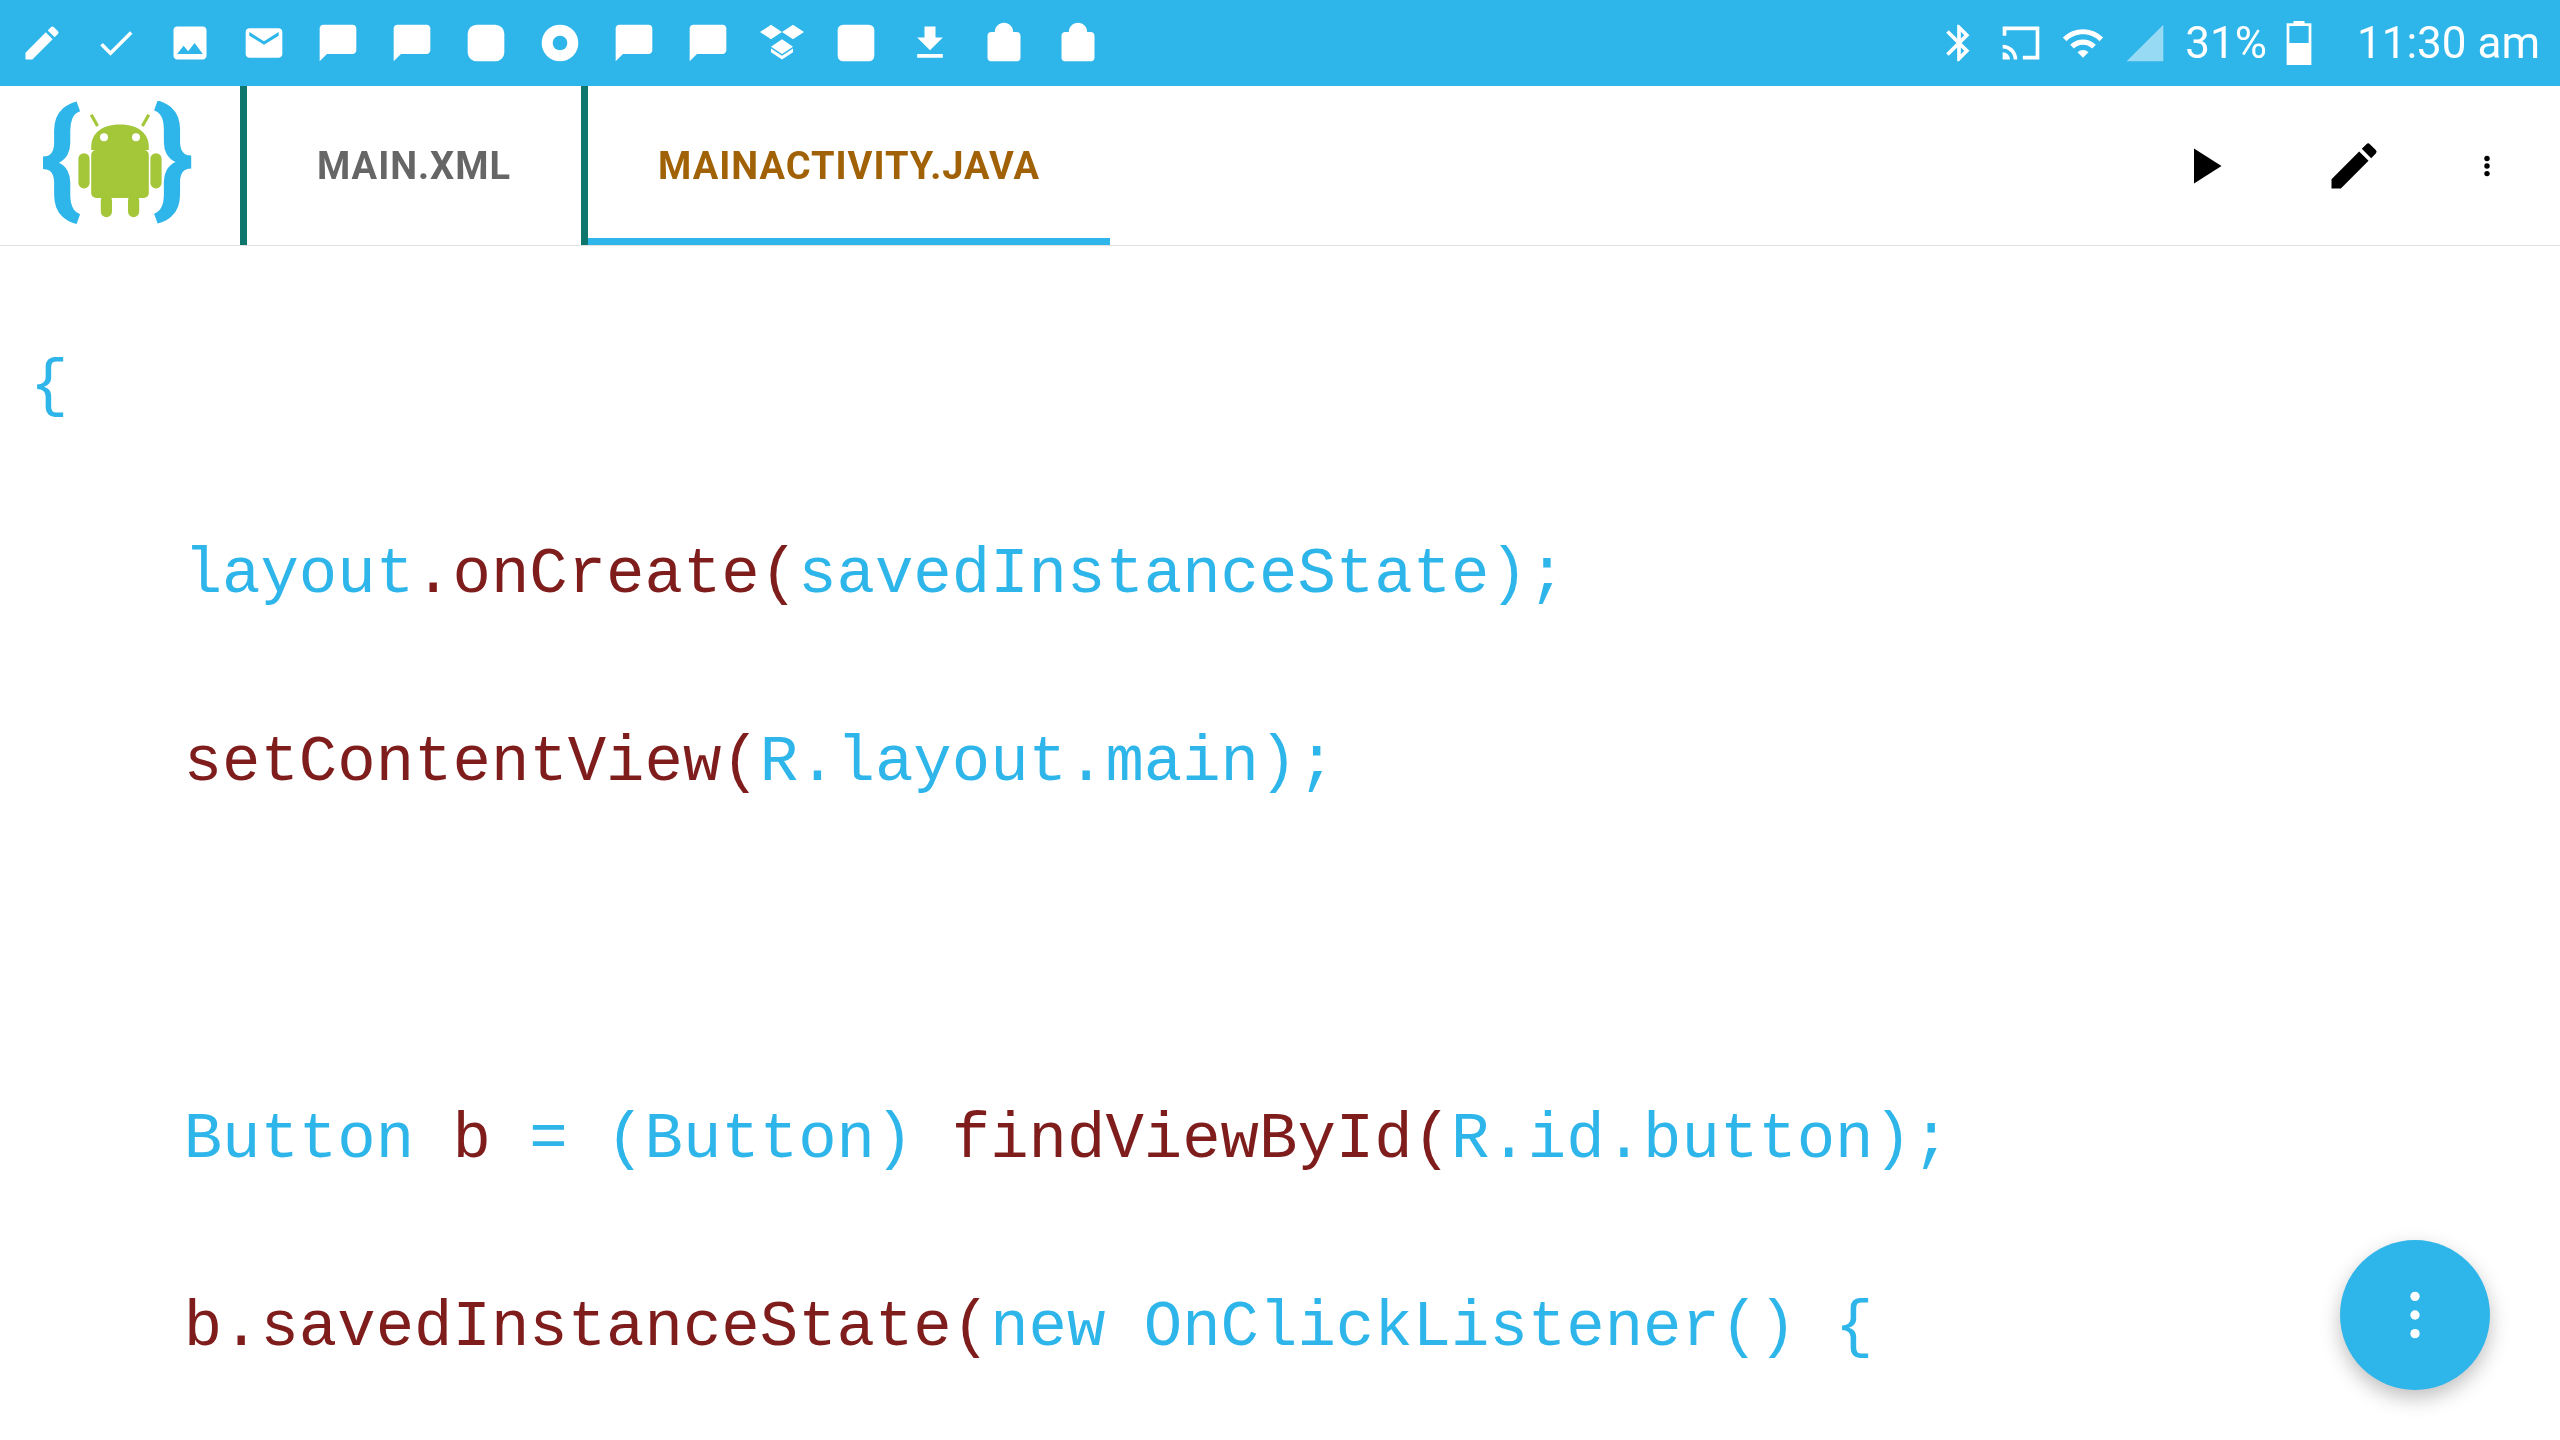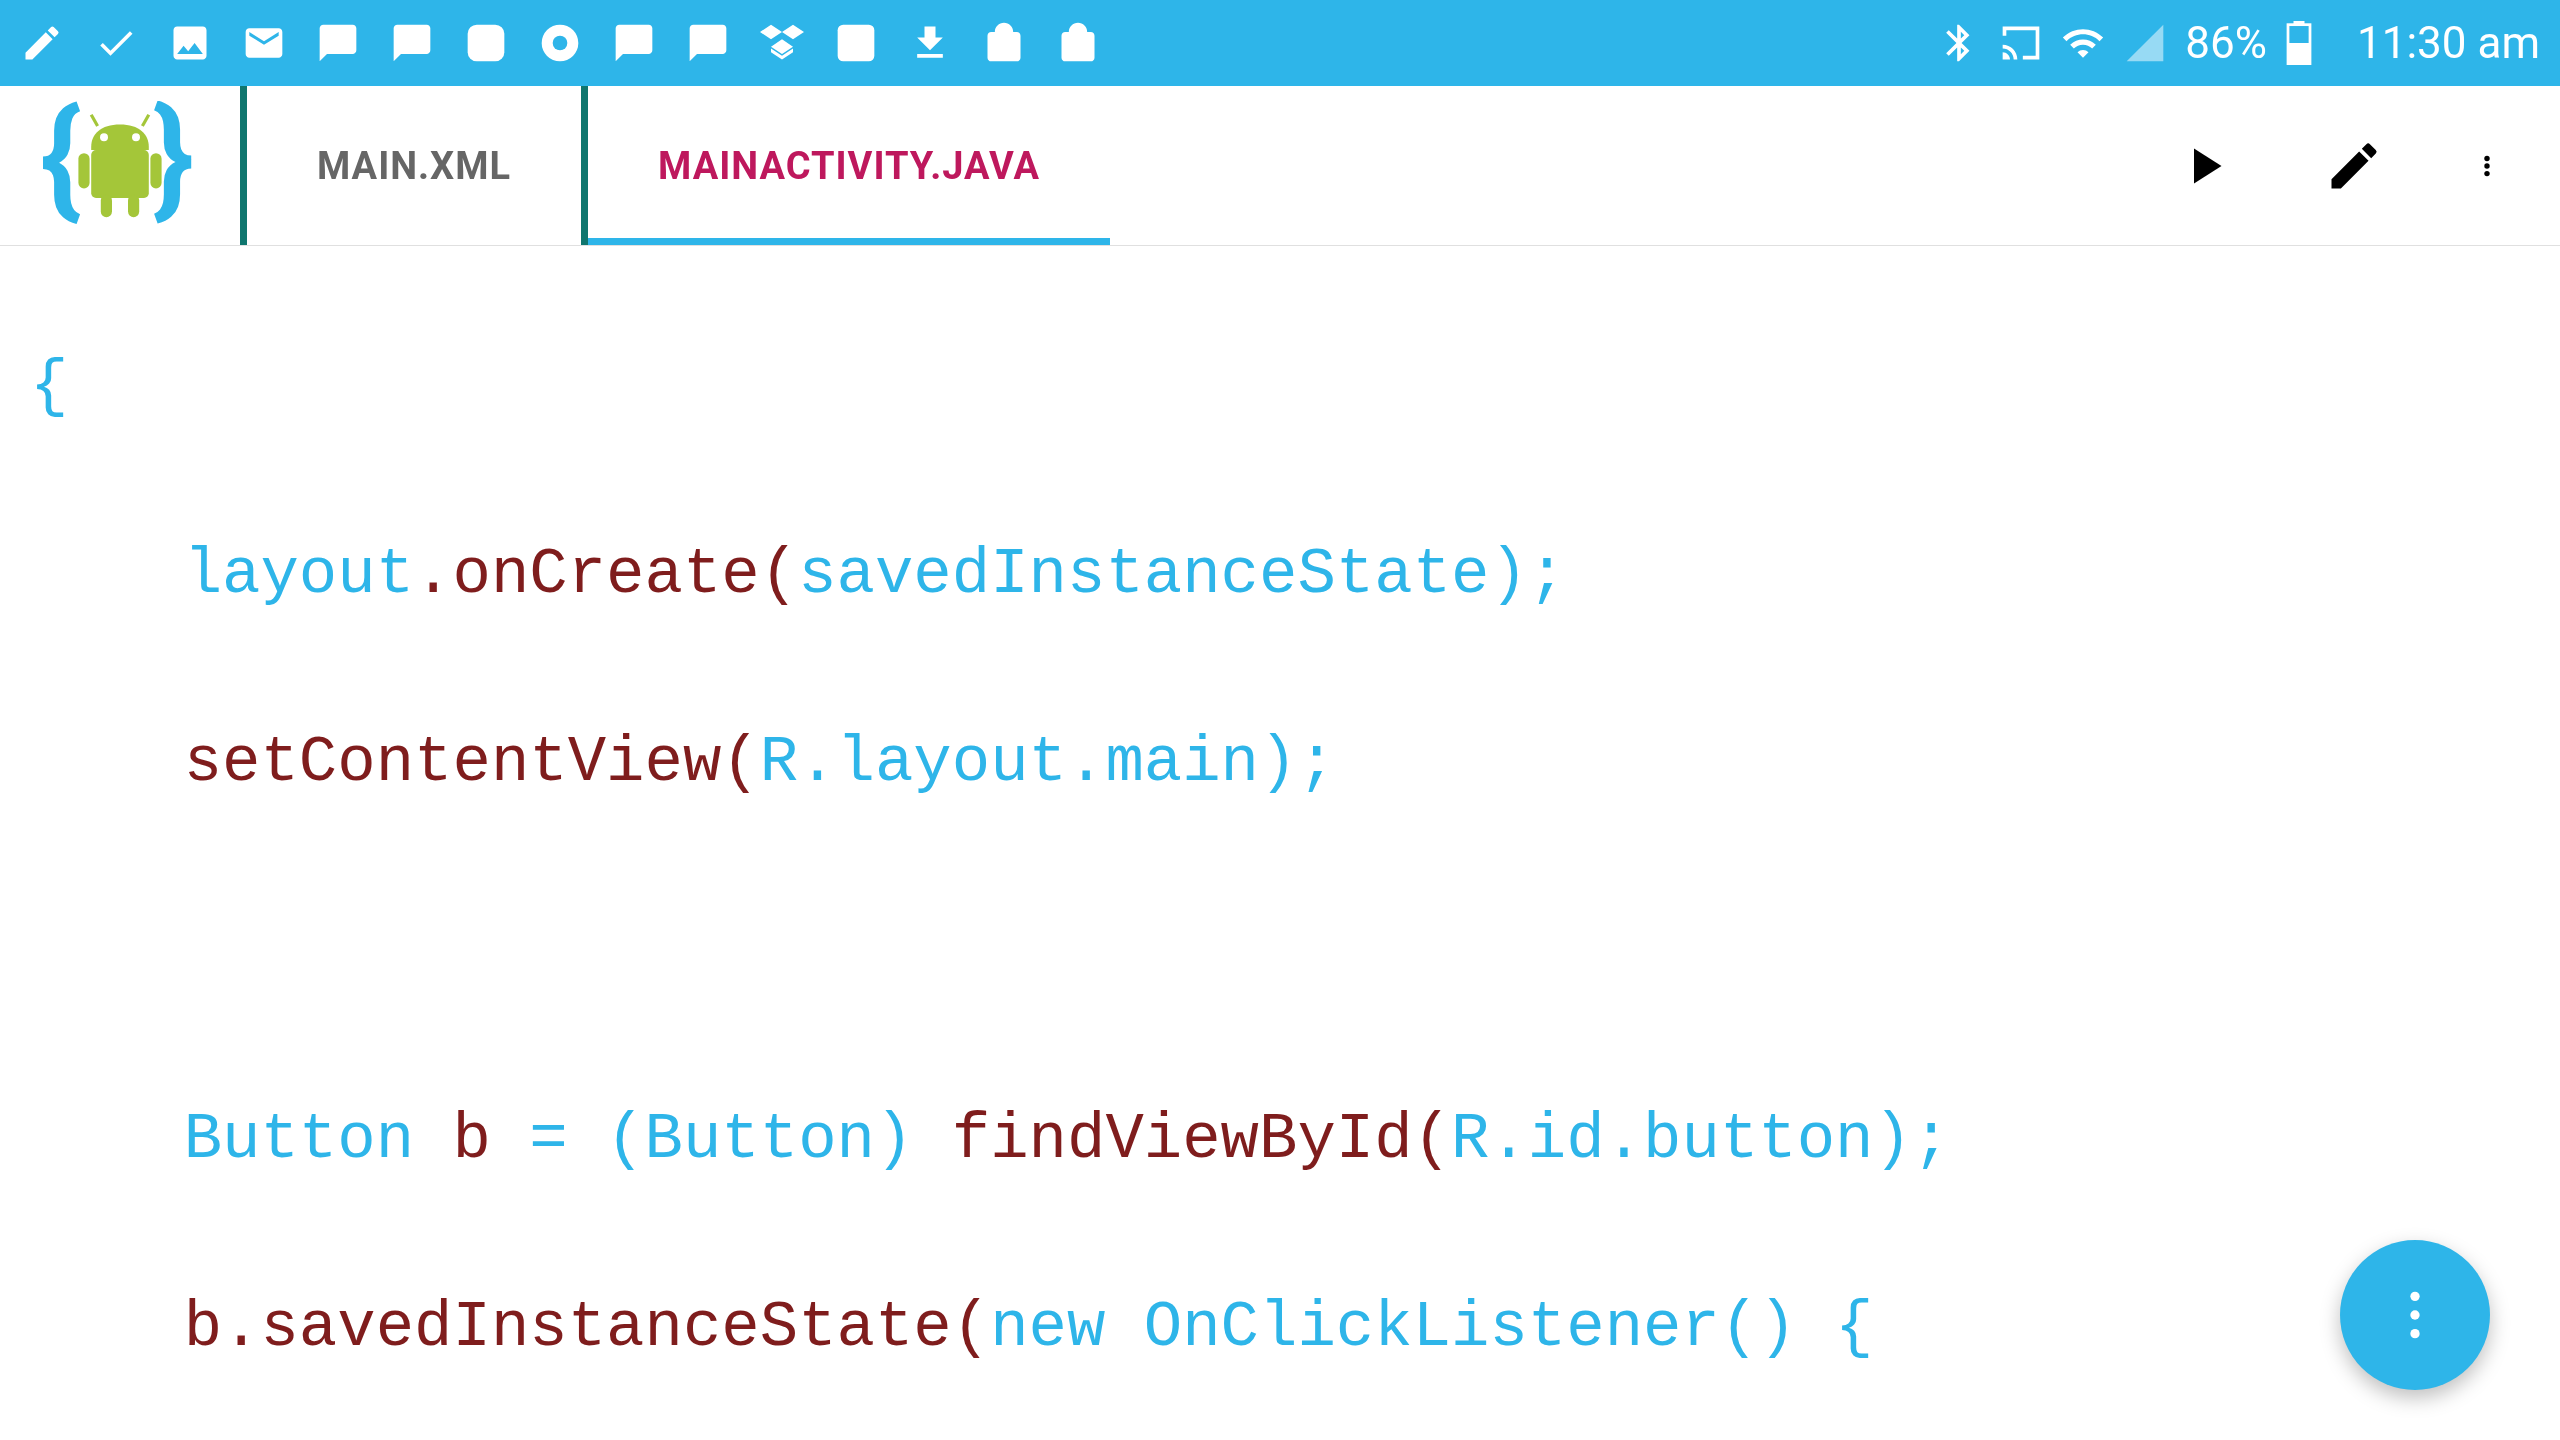"86%" span { text: 86% -> 31% }
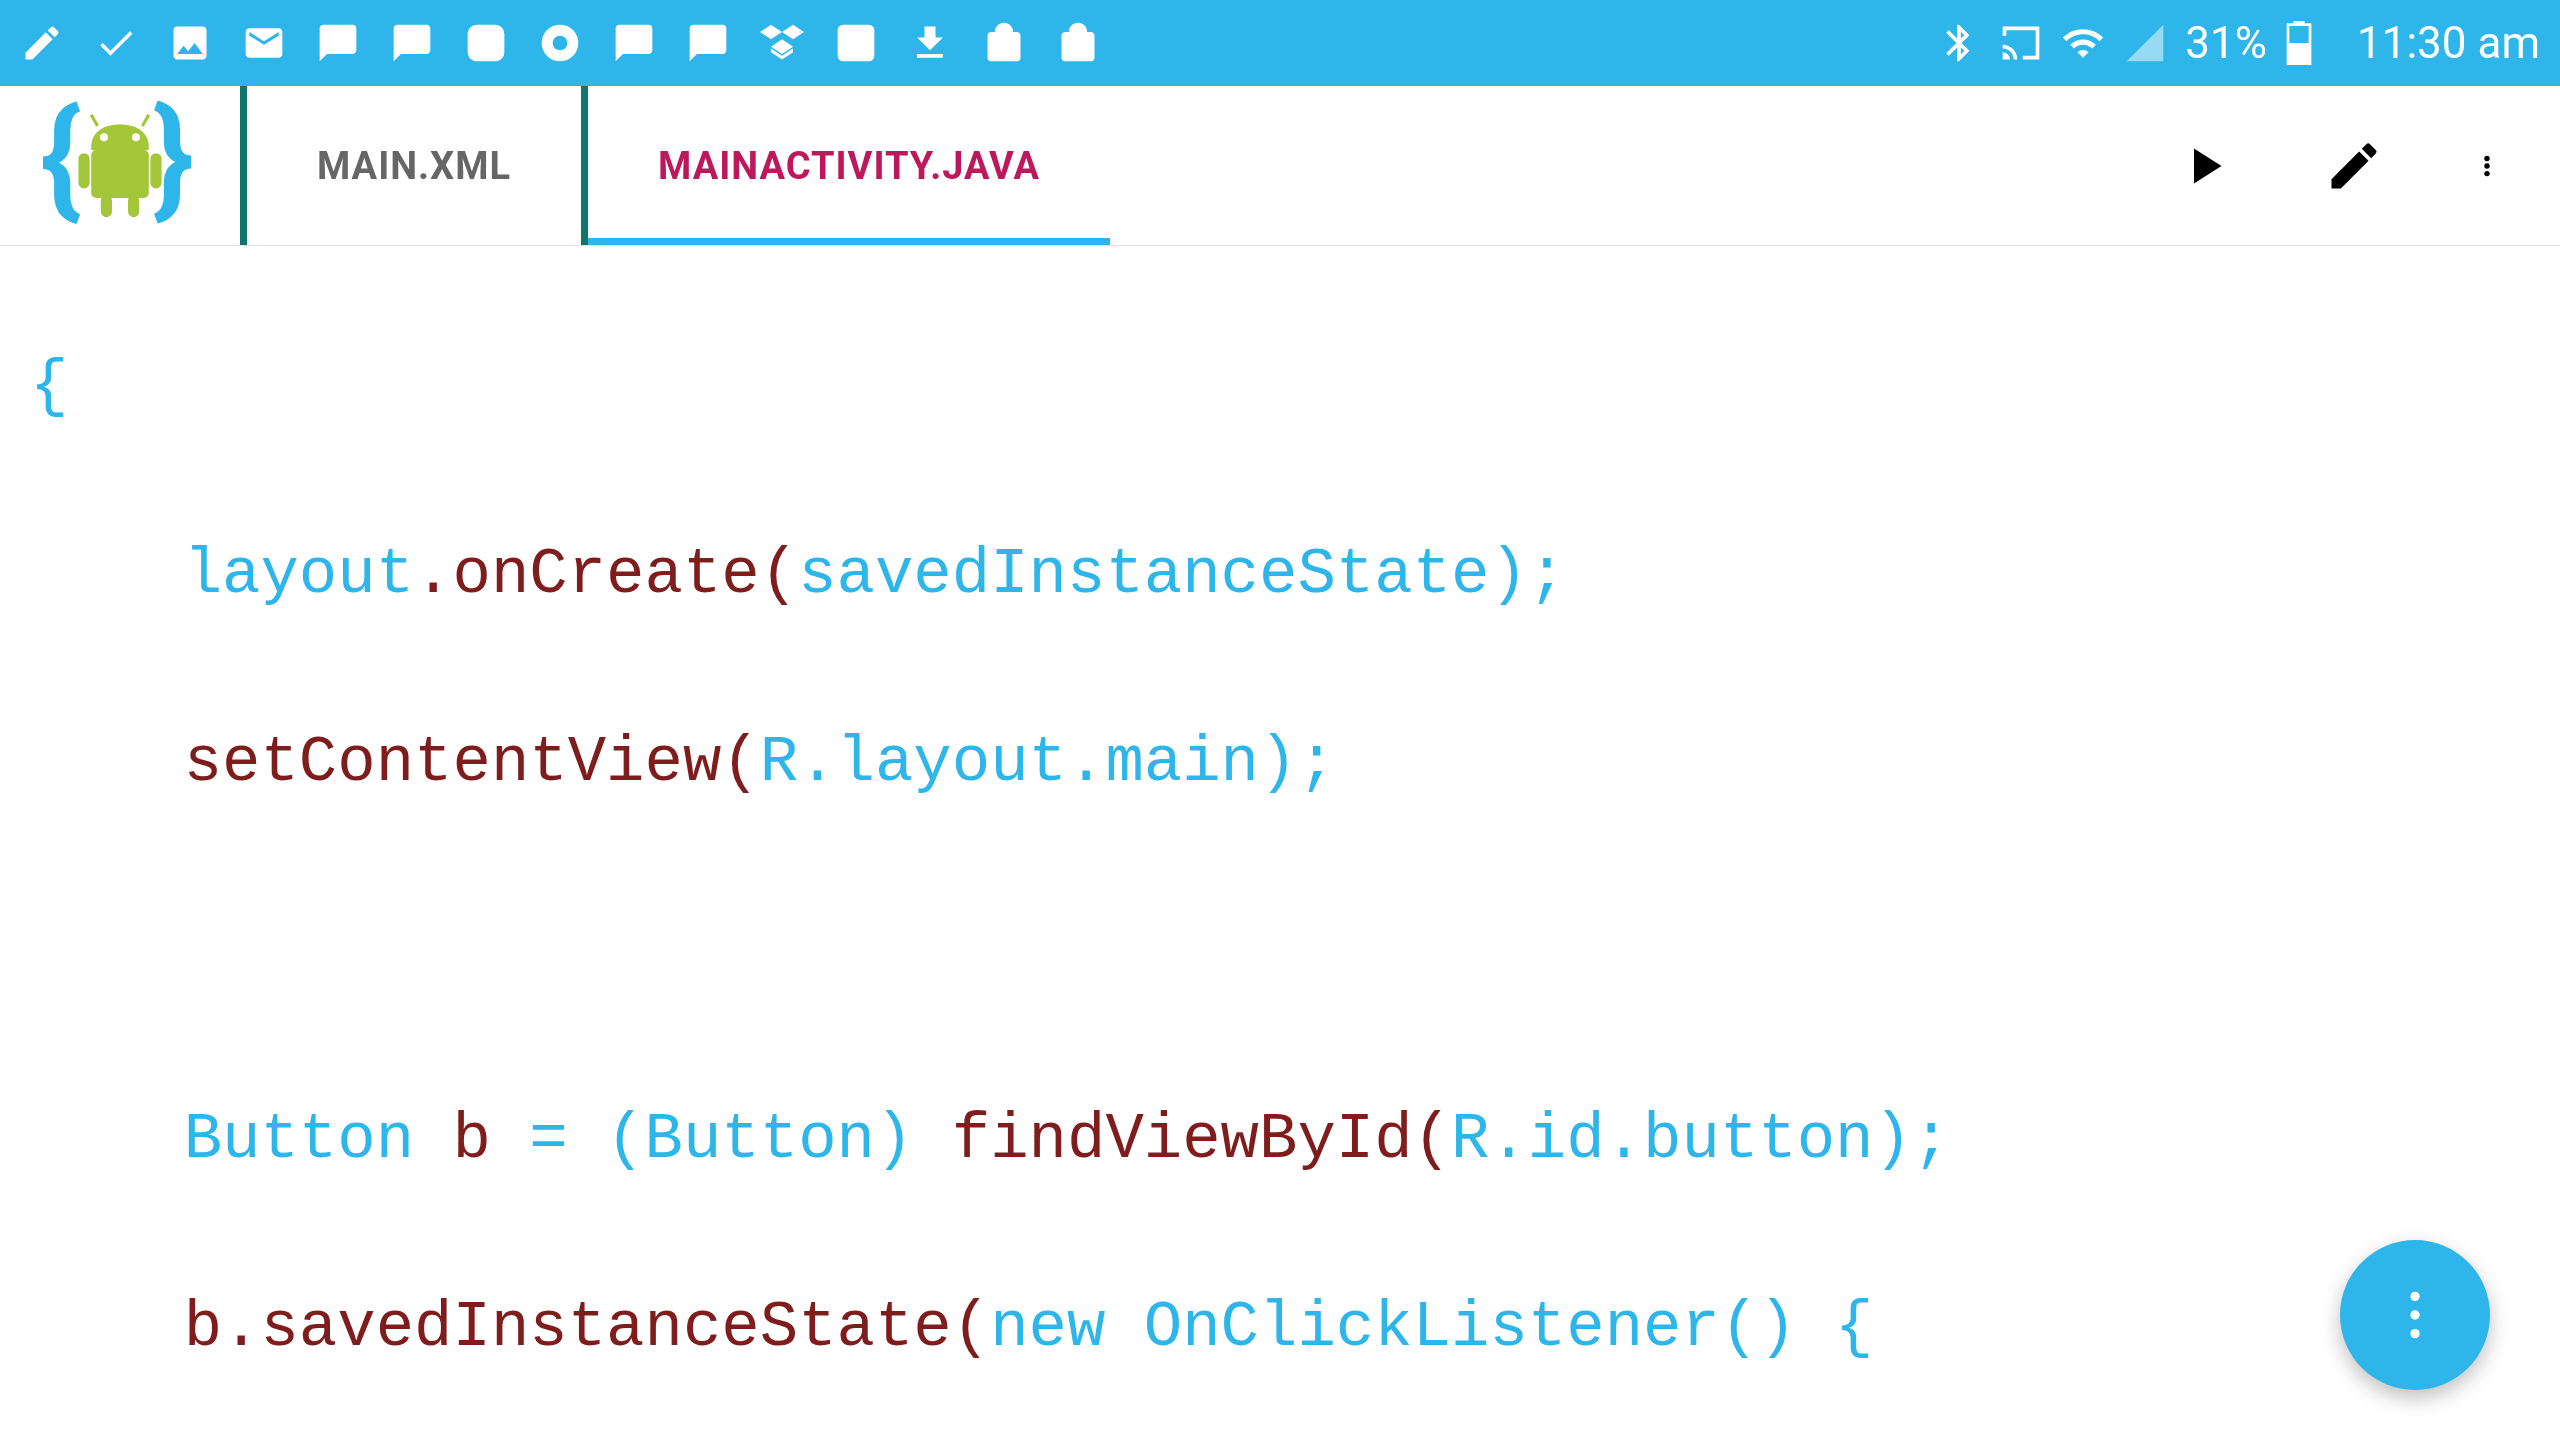"MAINACTIVITY.JAVA" .tab.active { color: #be185d -> #a16207 }
